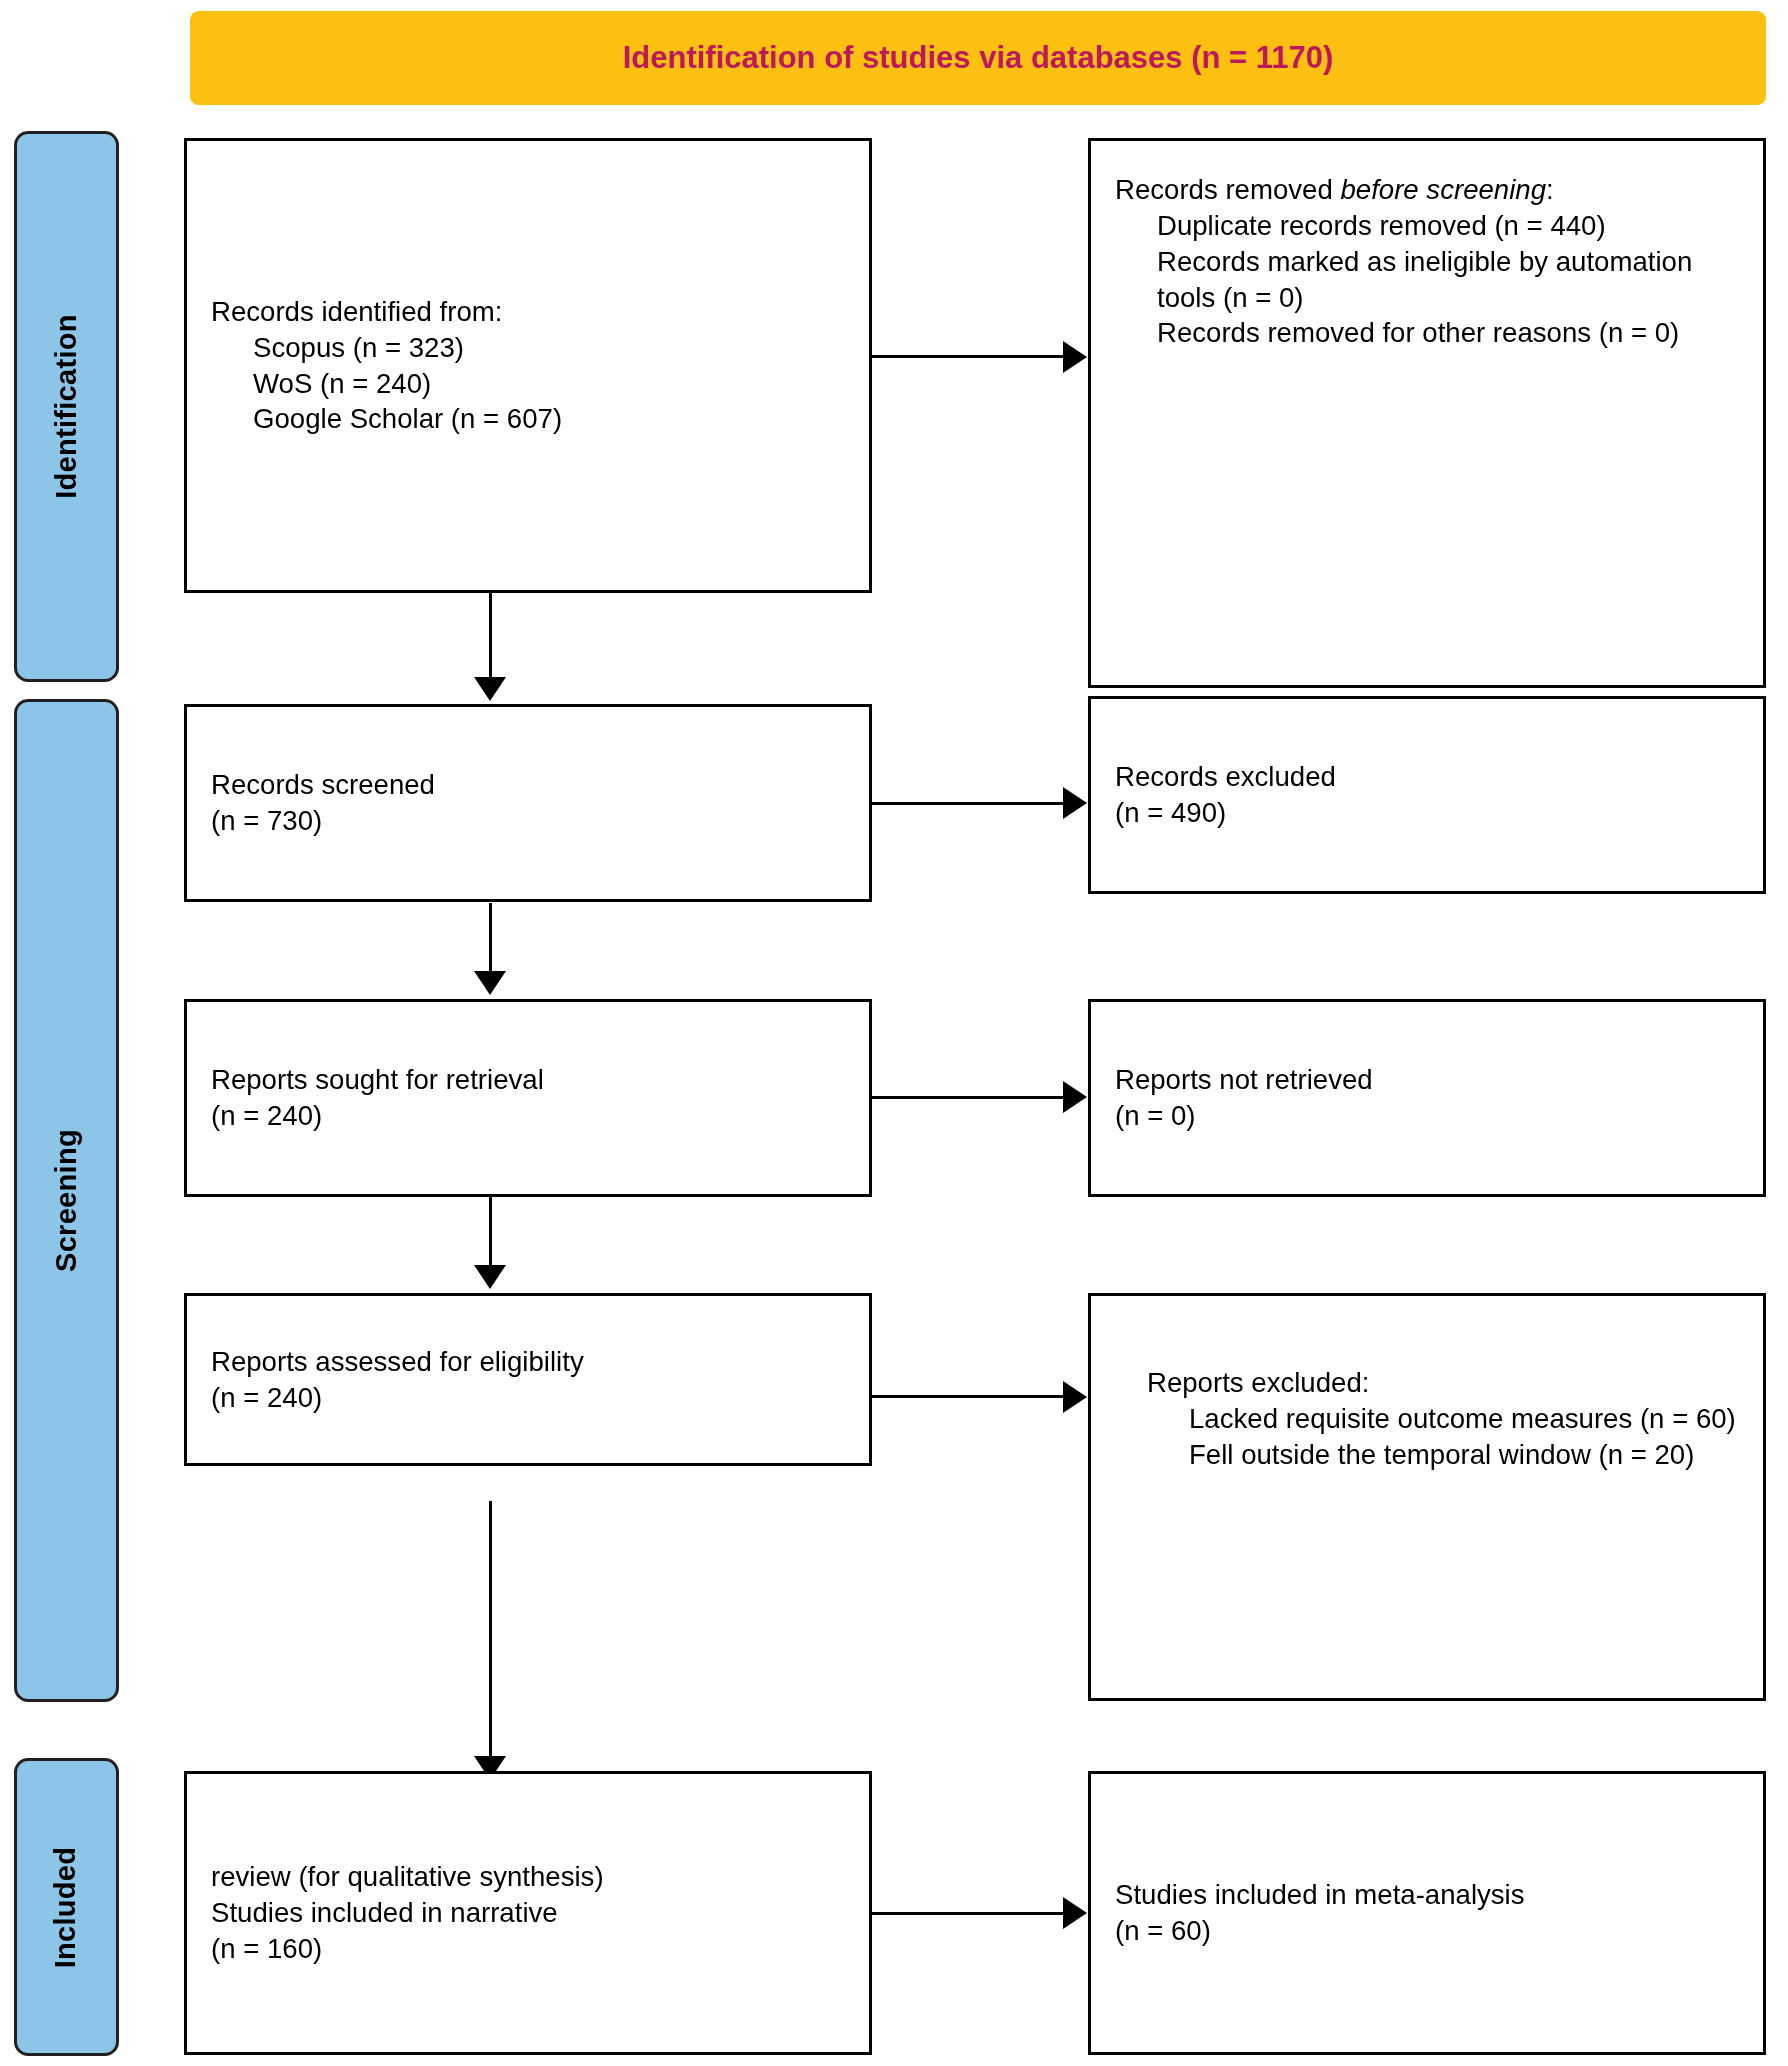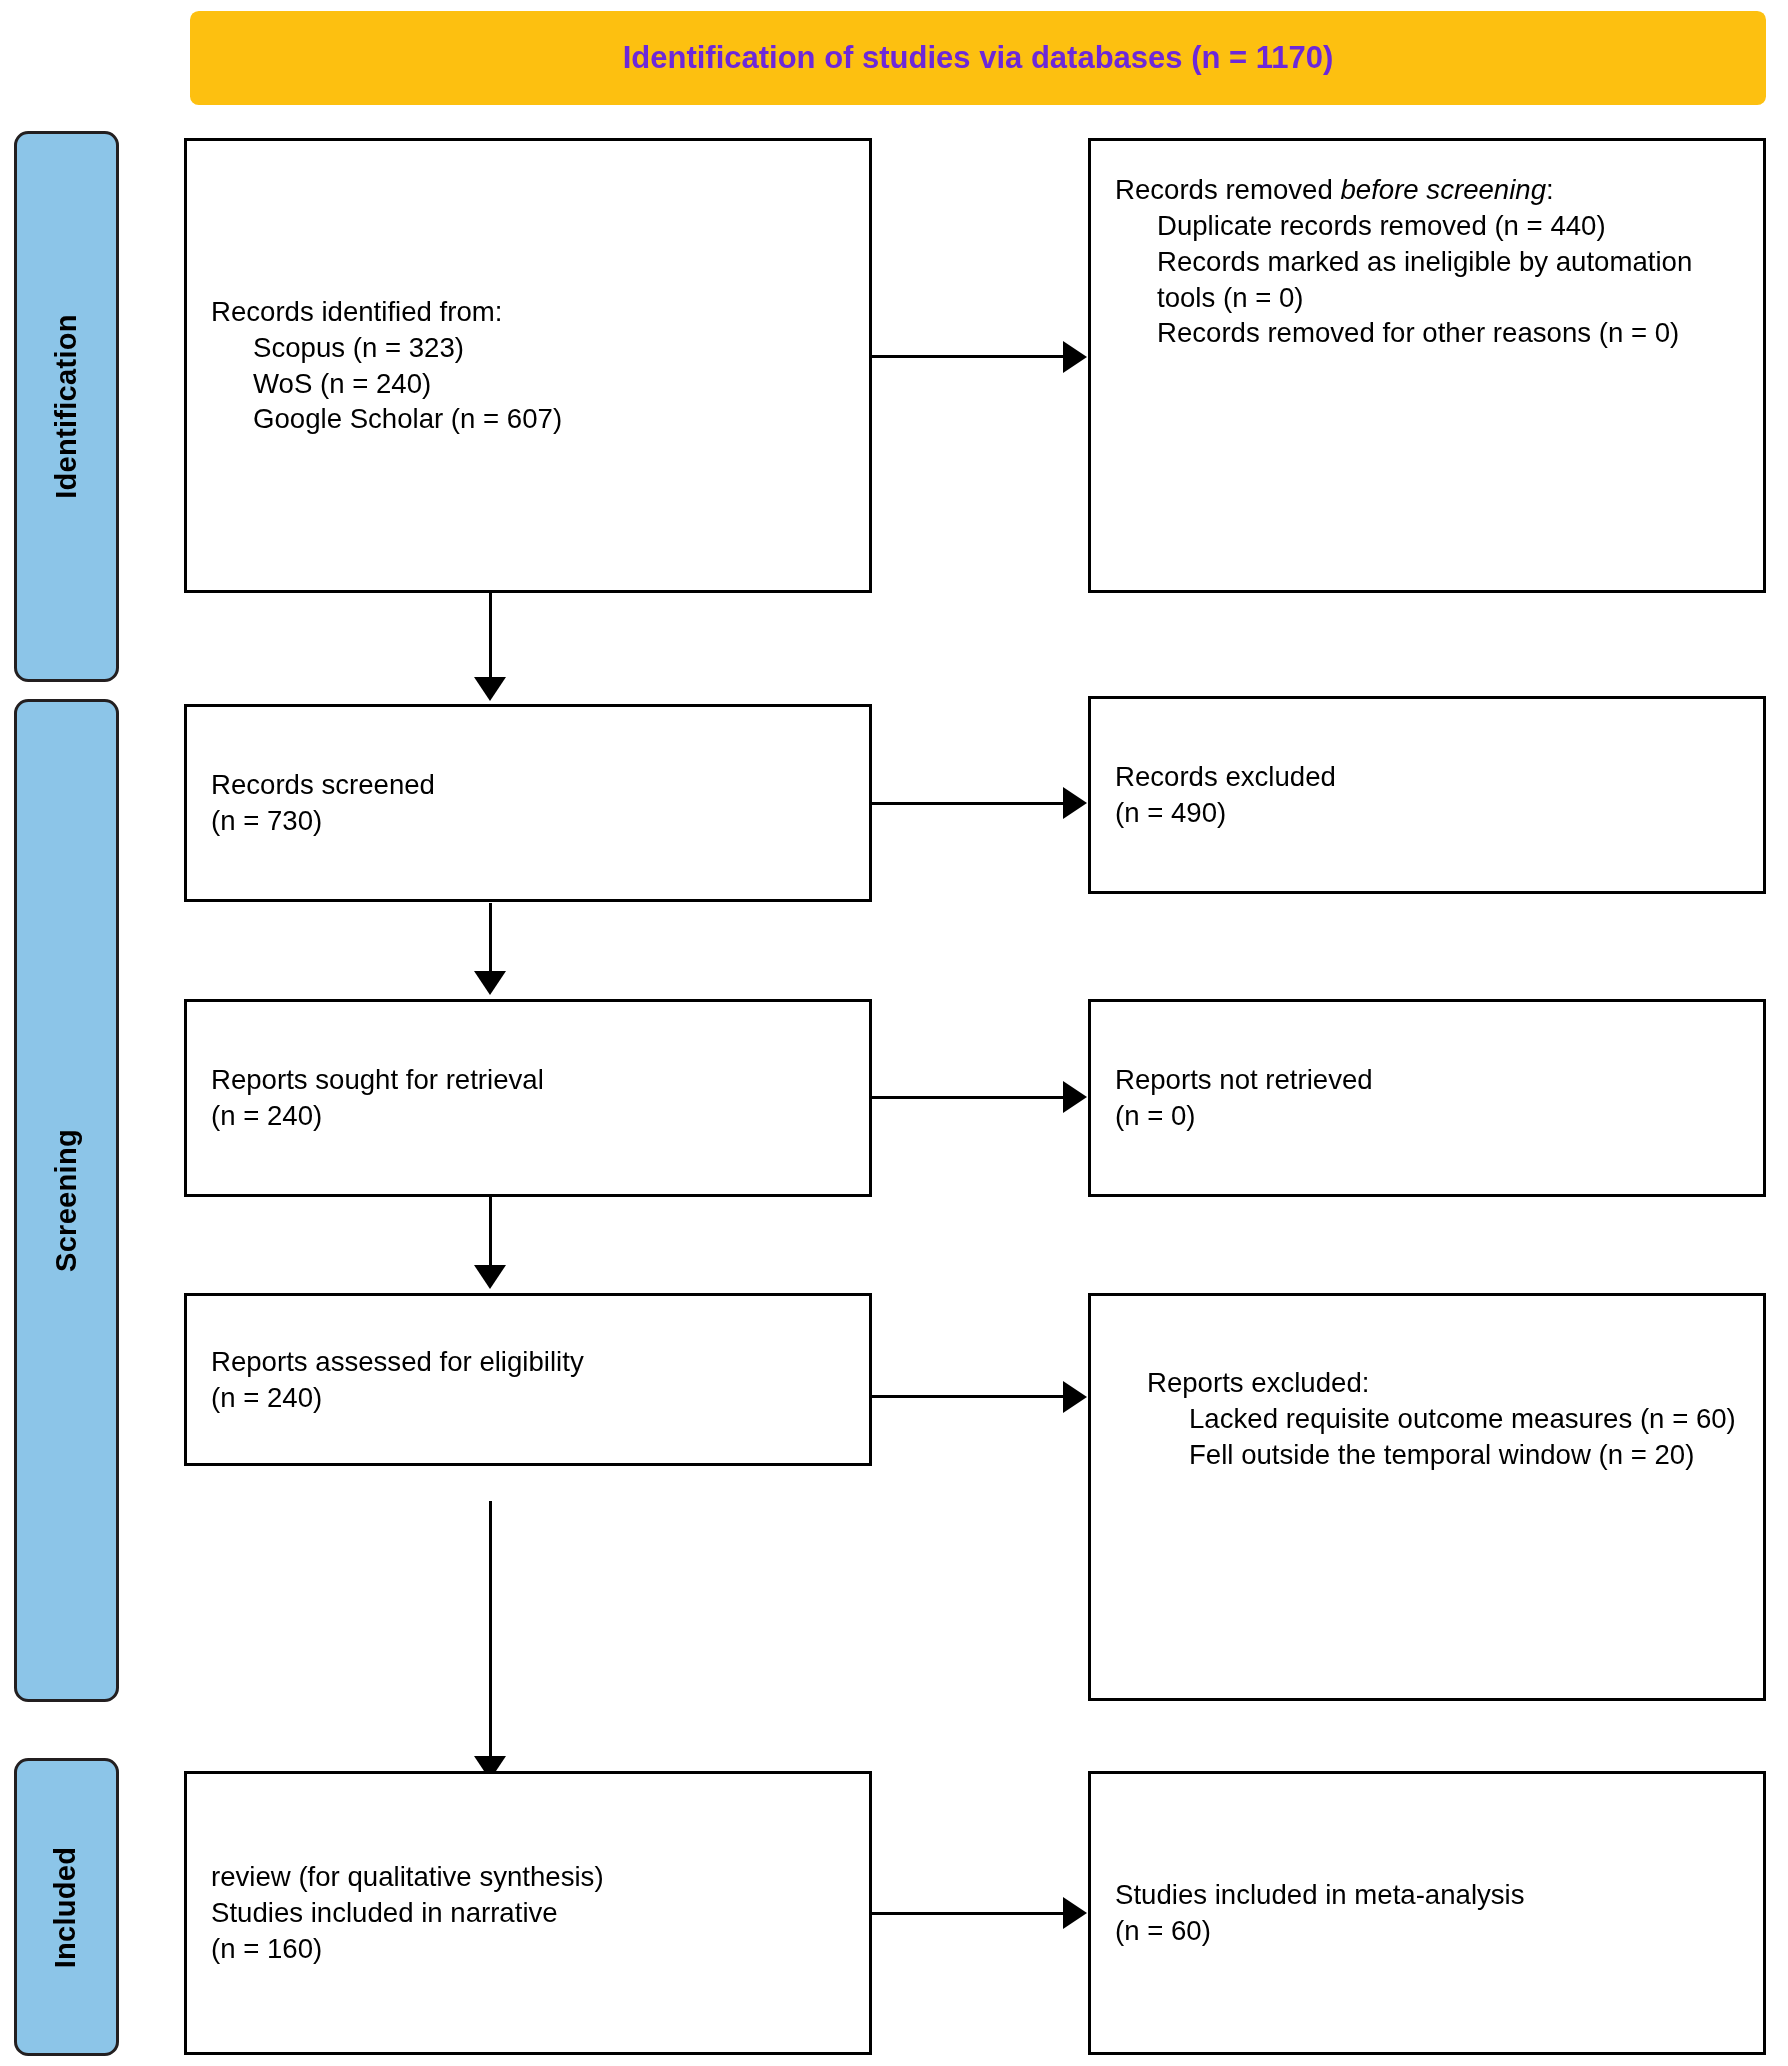"Identification of studies via databases" #header-banner .banner-text { color: #6d28d9 -> #be185d }
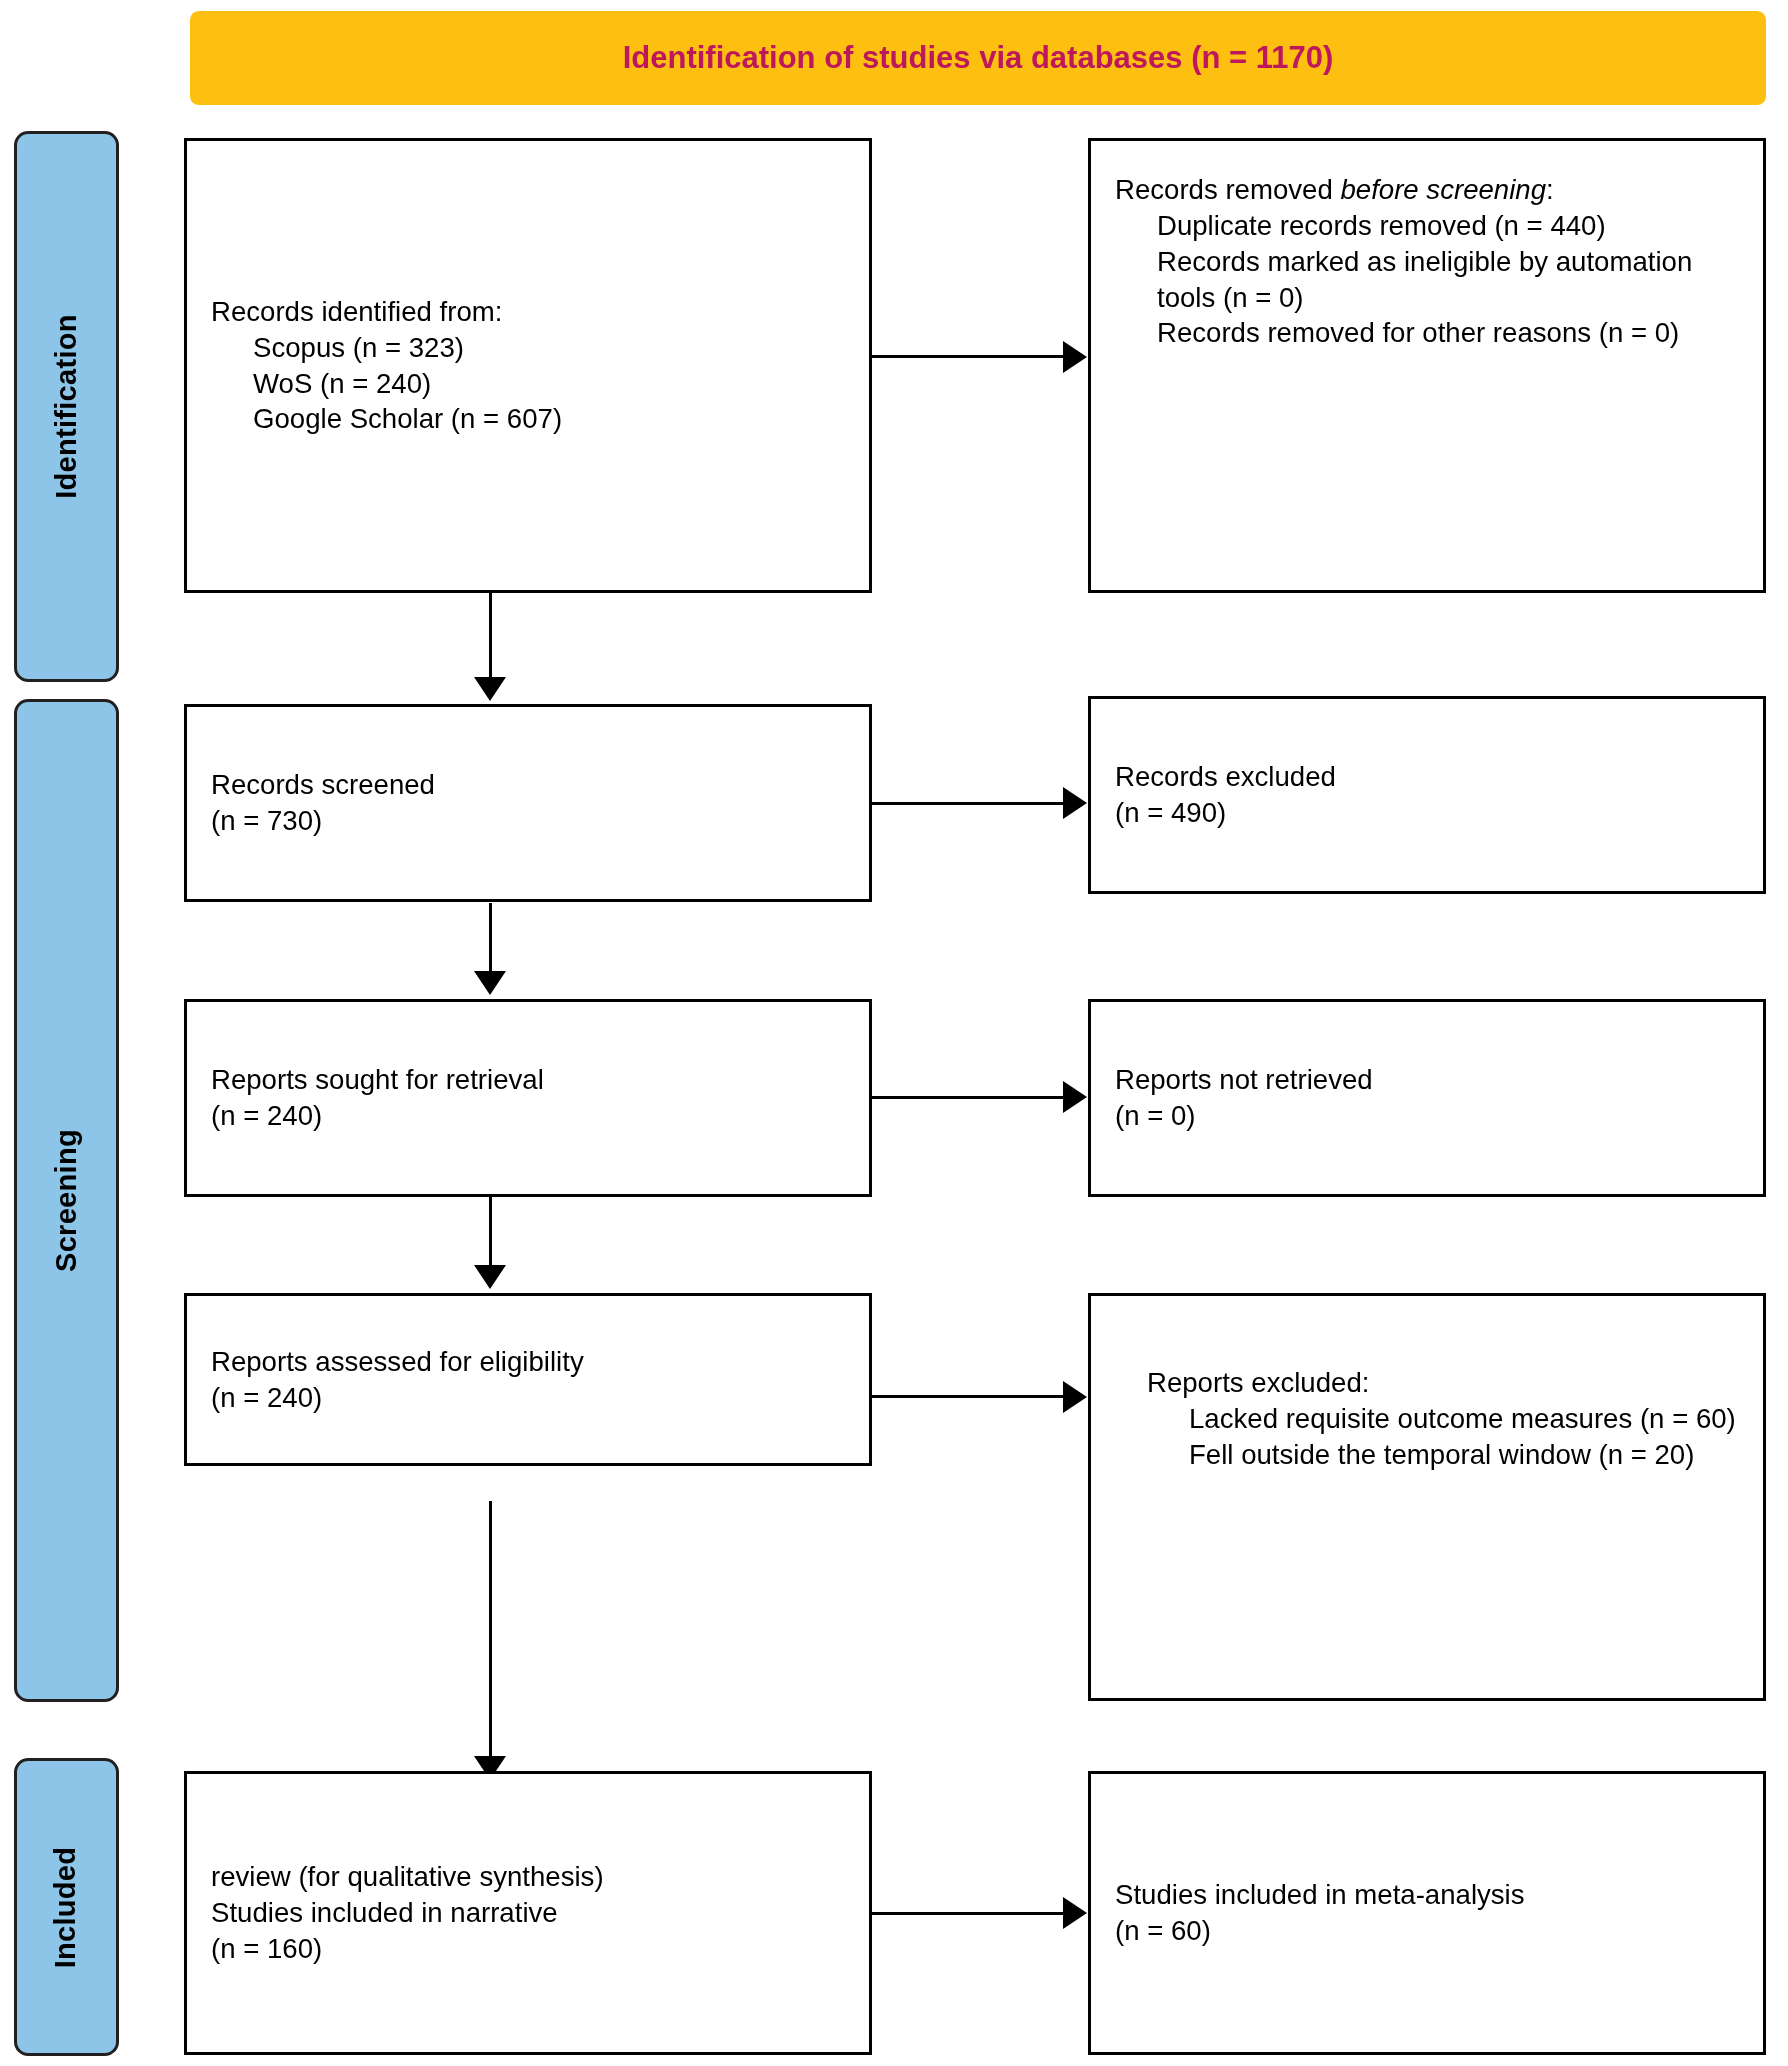"Records removed before screening:" div.flow-box { height: 455px -> 550px }
